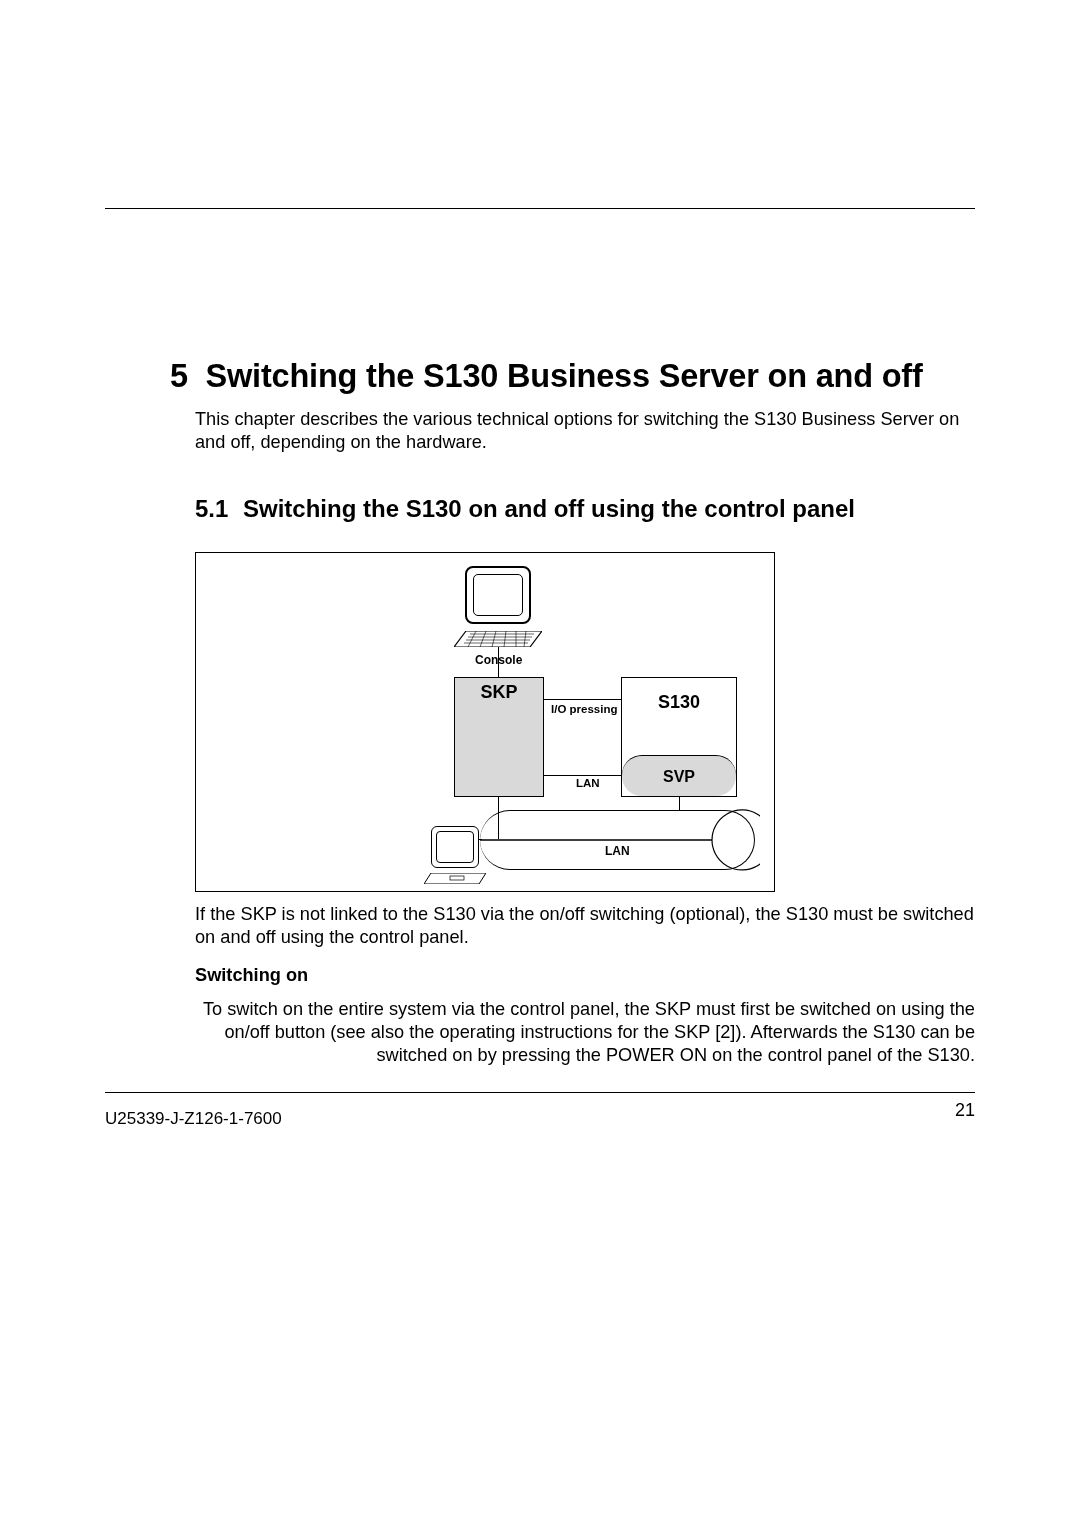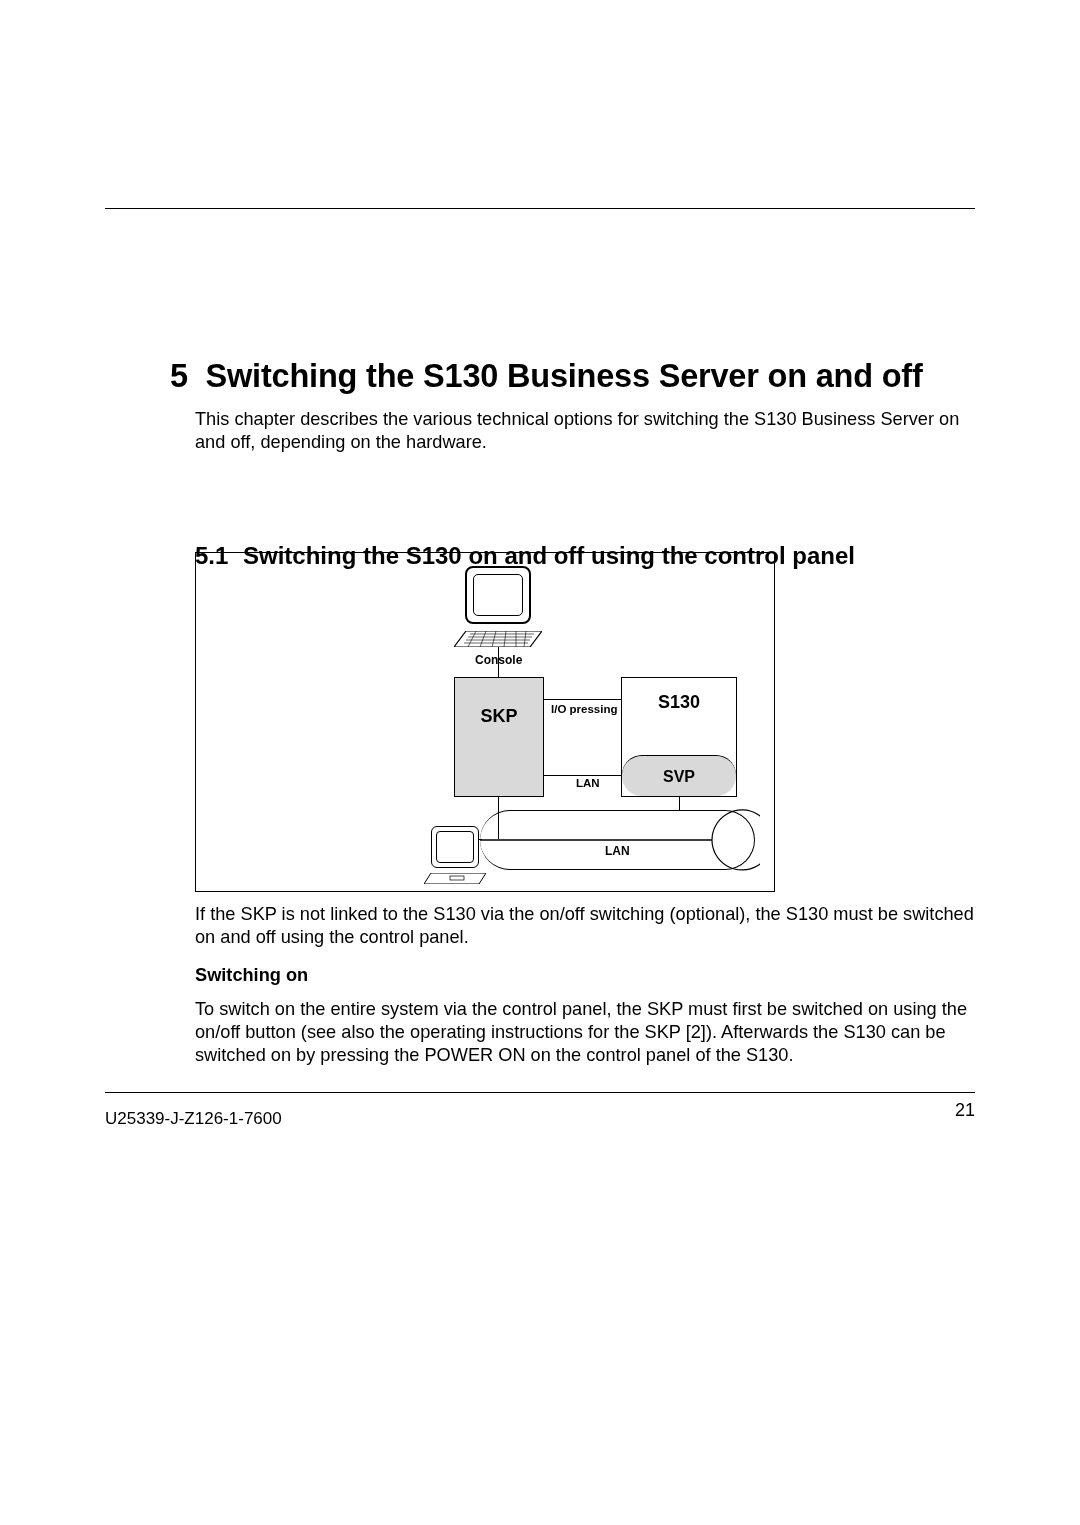"5.1" .section-title .num { margin-top: 47px -> none }
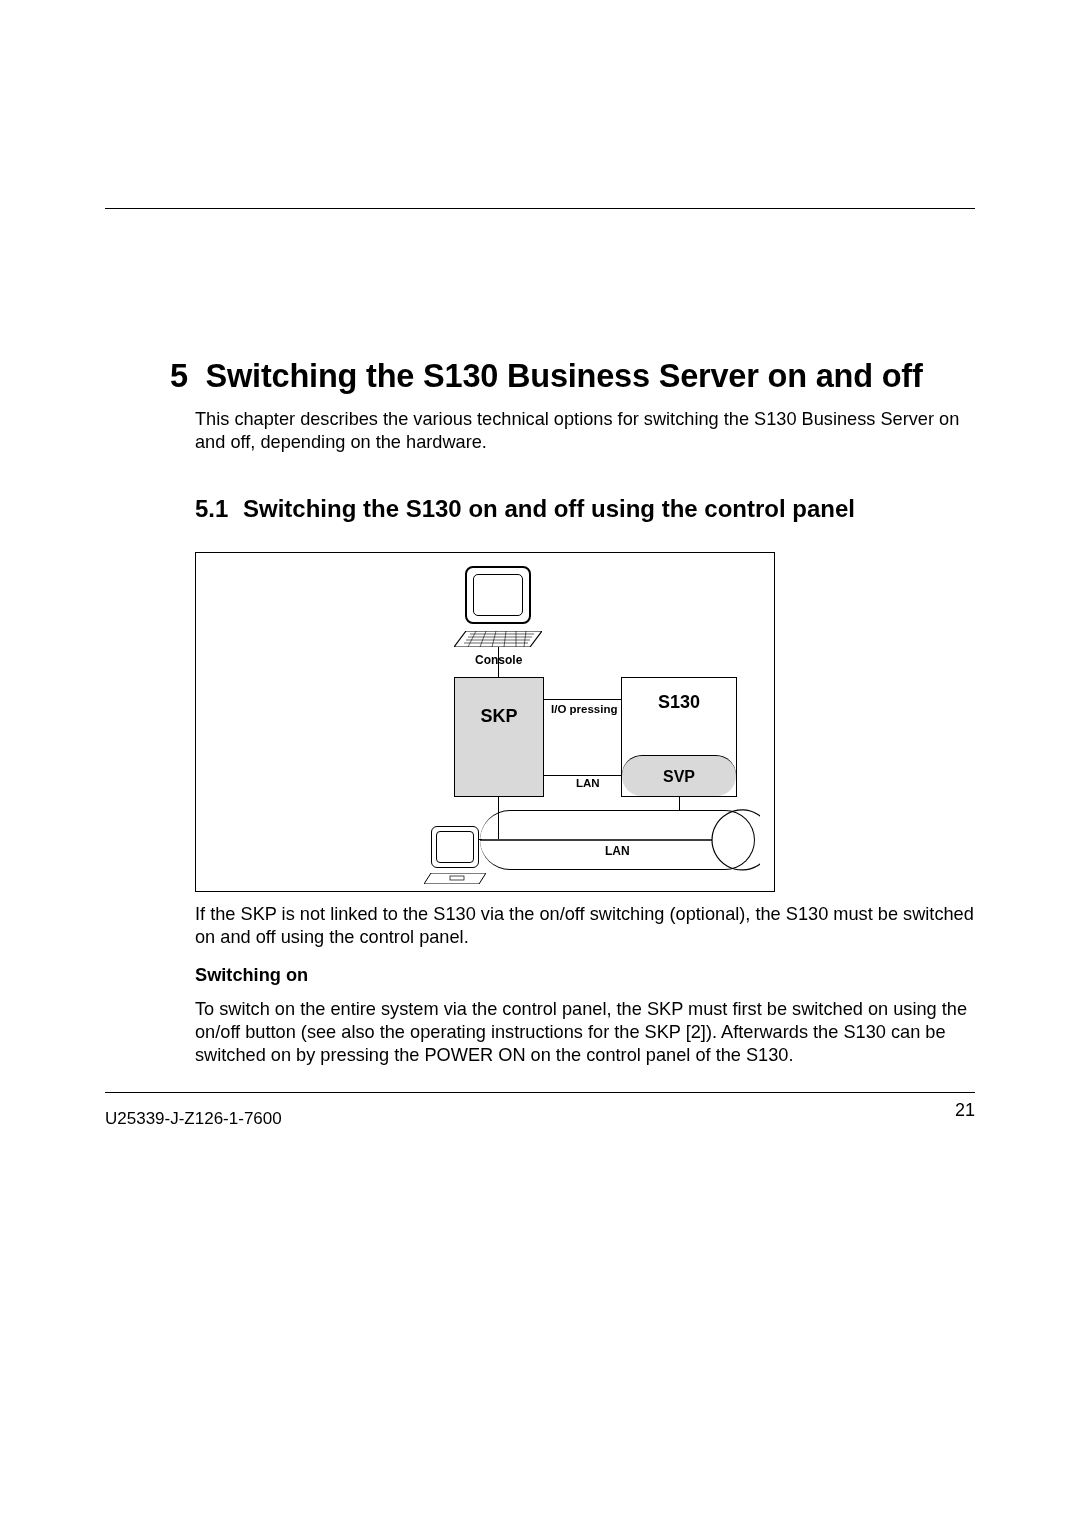"SKP" .skp { padding-top: 28px -> 4px }
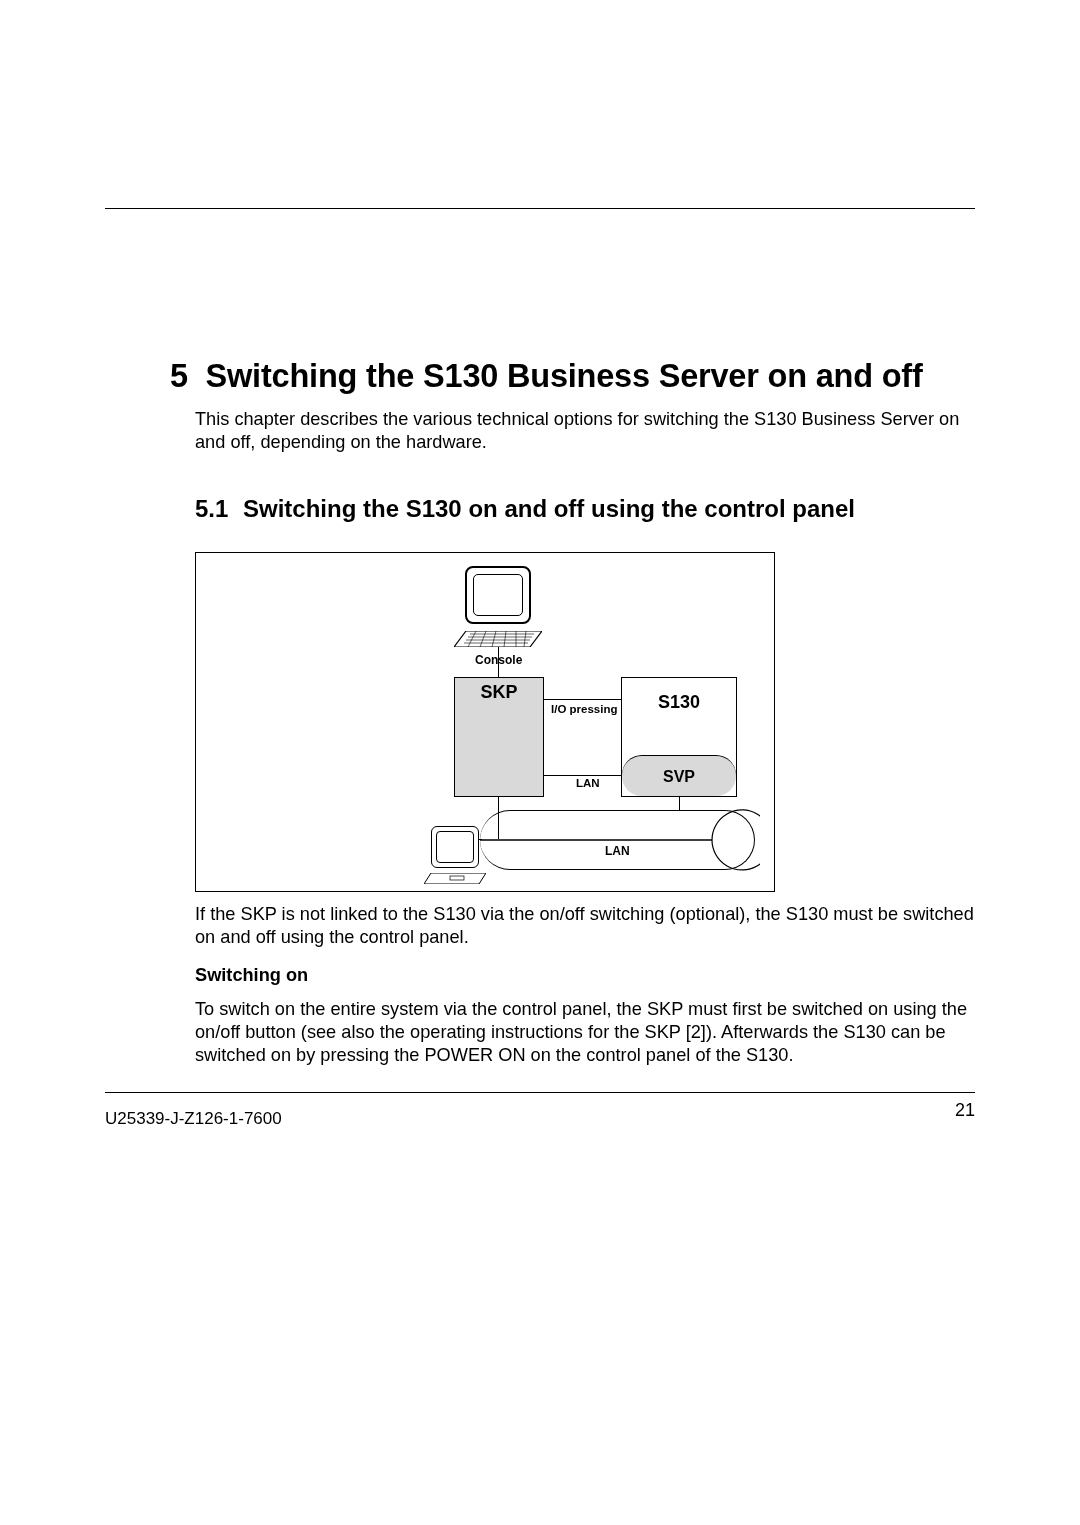"To switch on the entire" .switching-on-body { text-align: none -> right }
